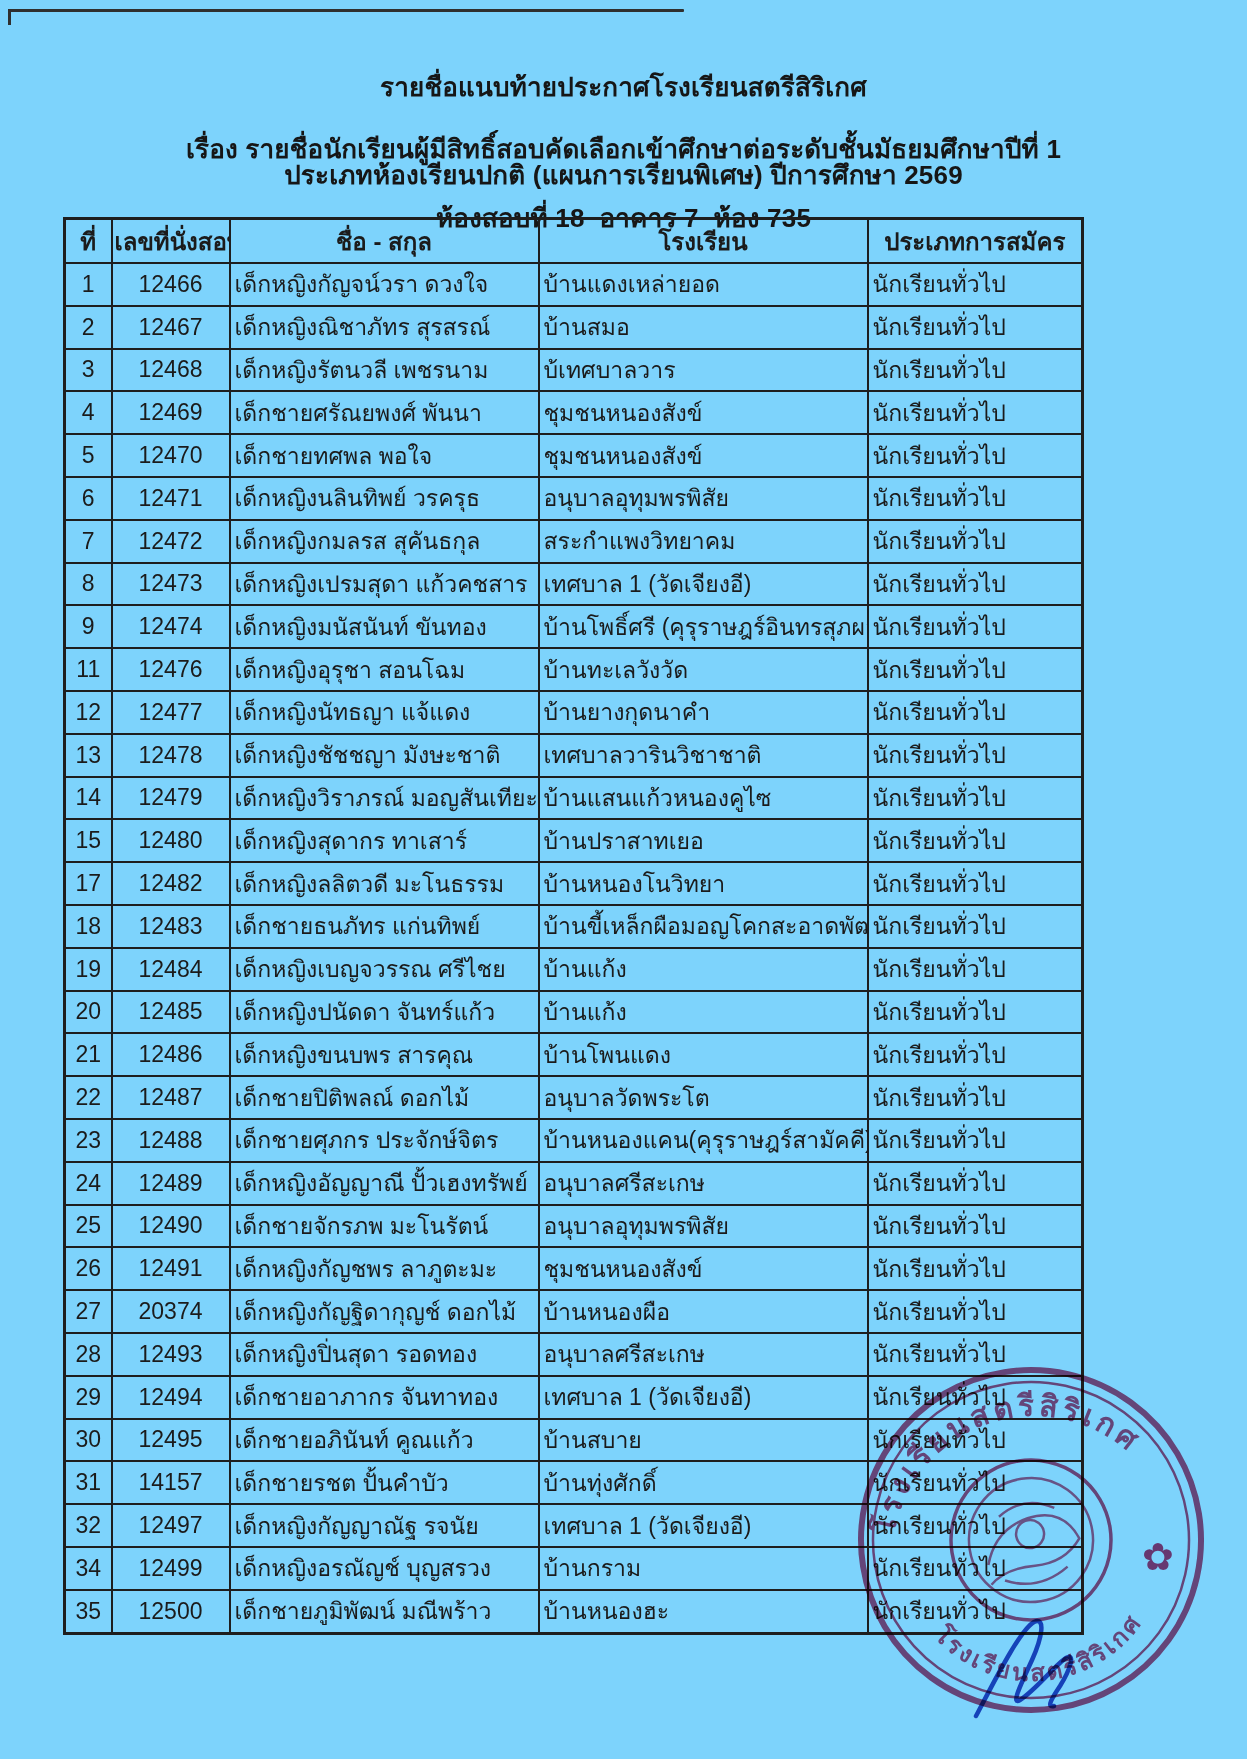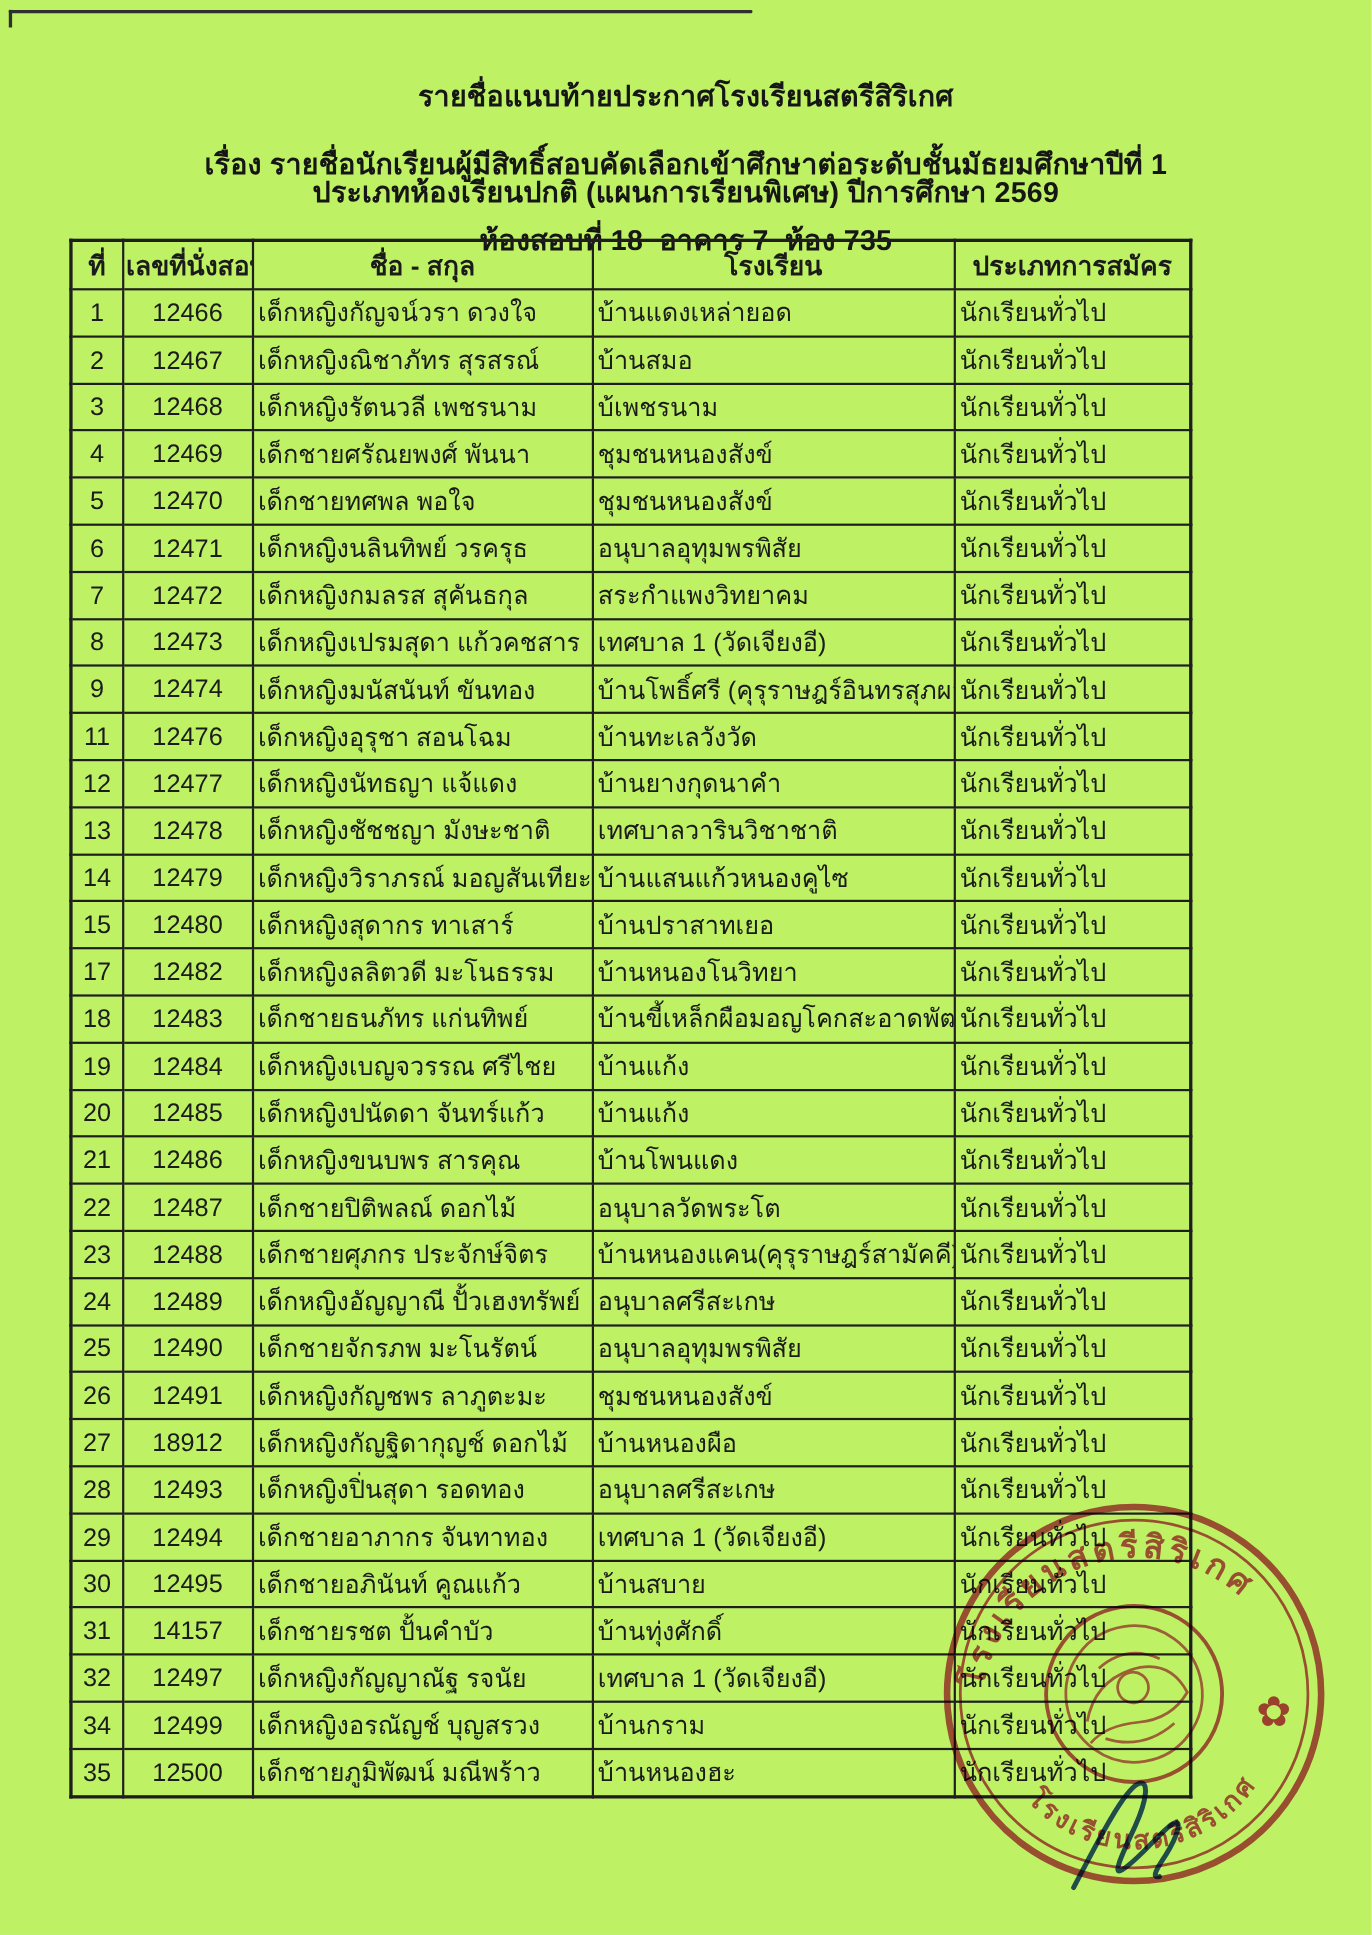"รายชื่อแนบท้ายประกาศโรงเรียนสตรีสิริเกศ" .page { background: #bef264 -> #7dd3fc }
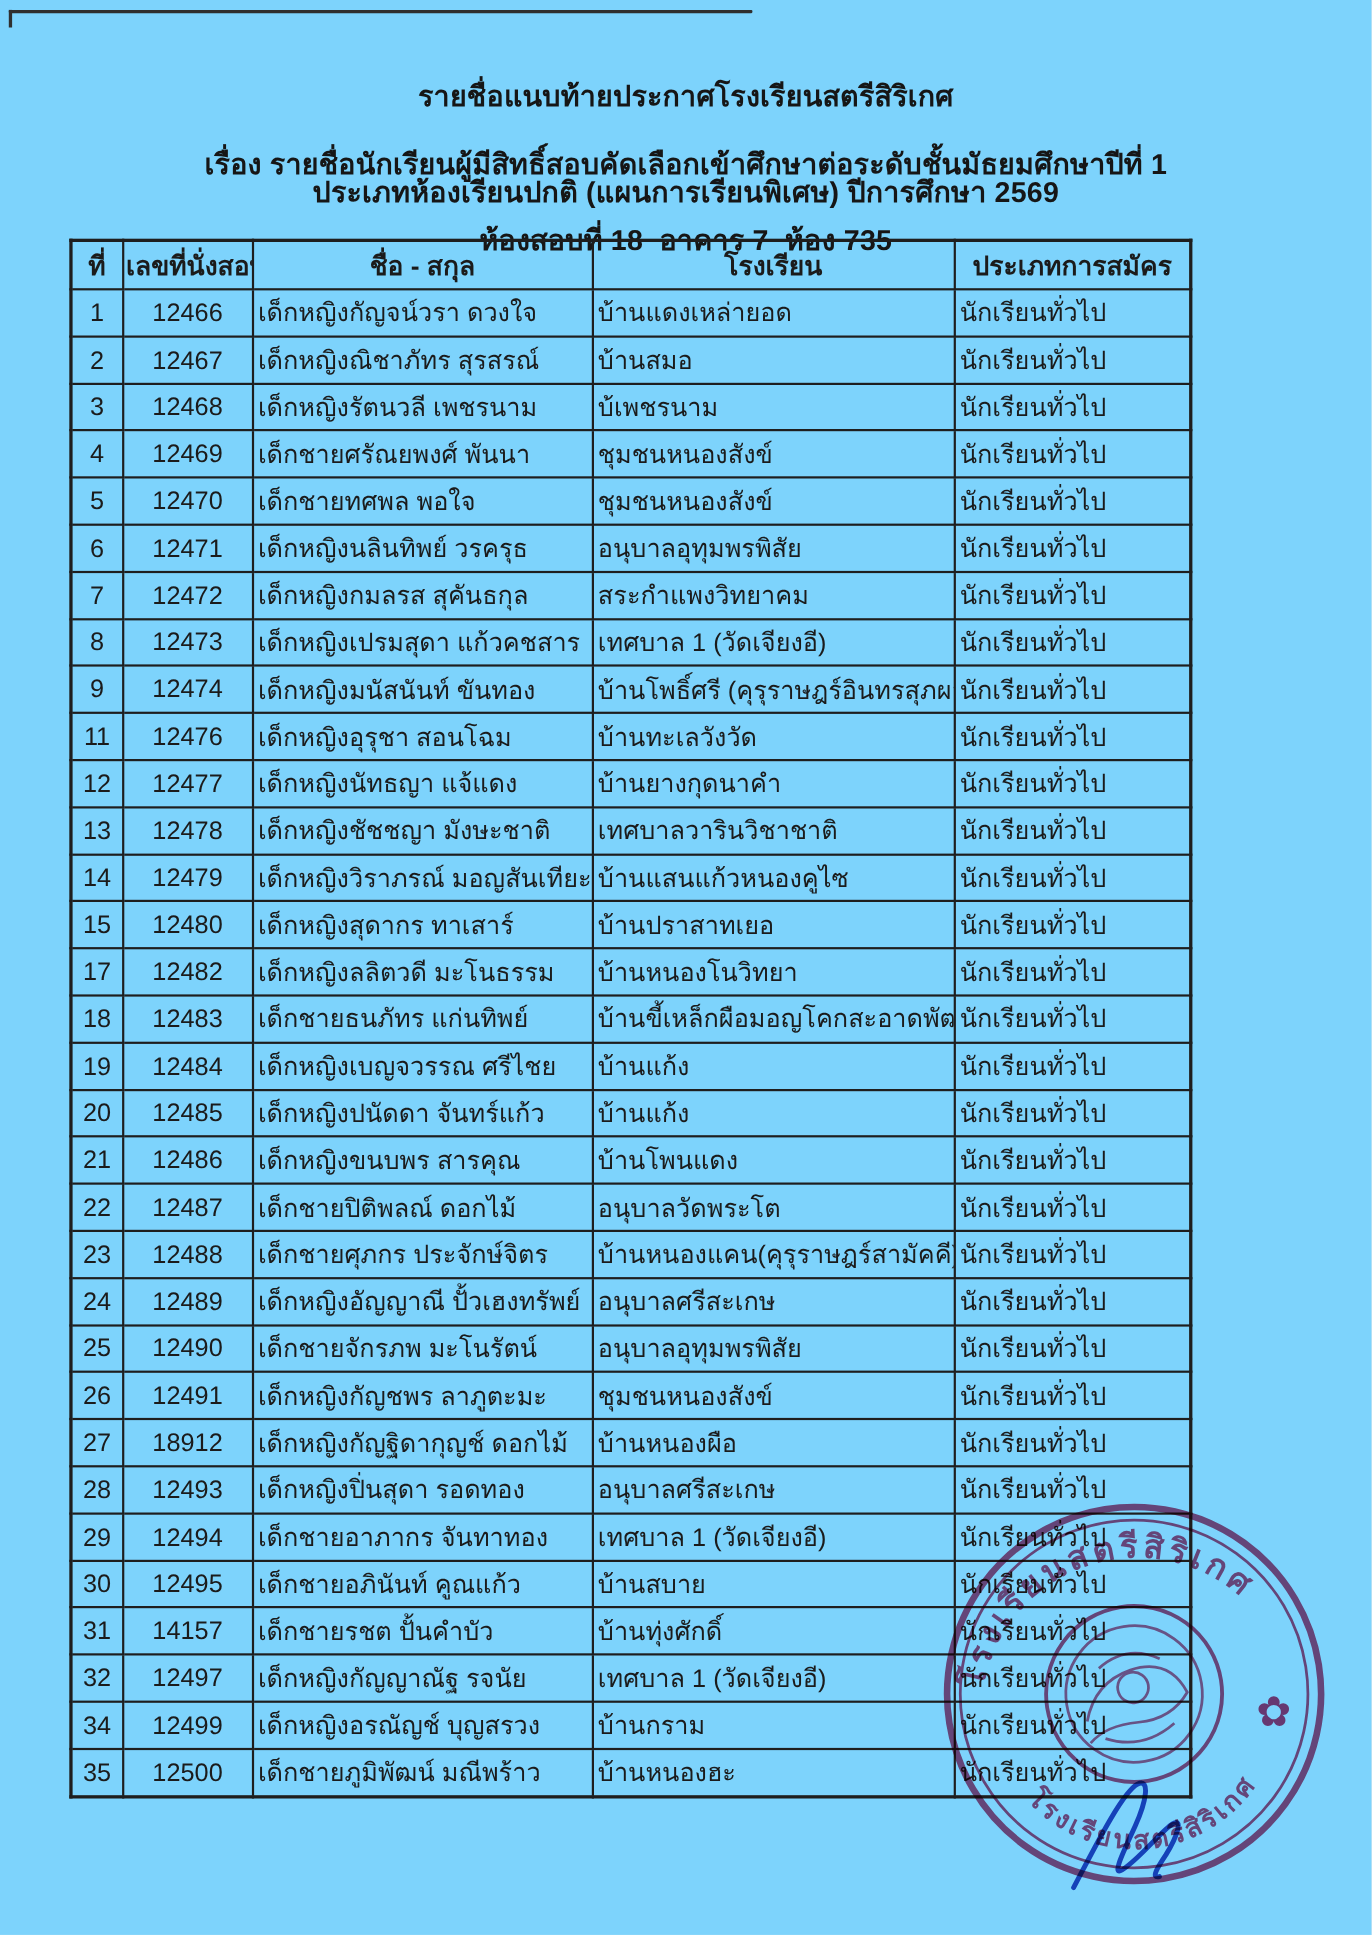"บ้เพชรนาม" td.cell-left { text: บ้เพชรนาม -> บ้เทศบาลวาร }
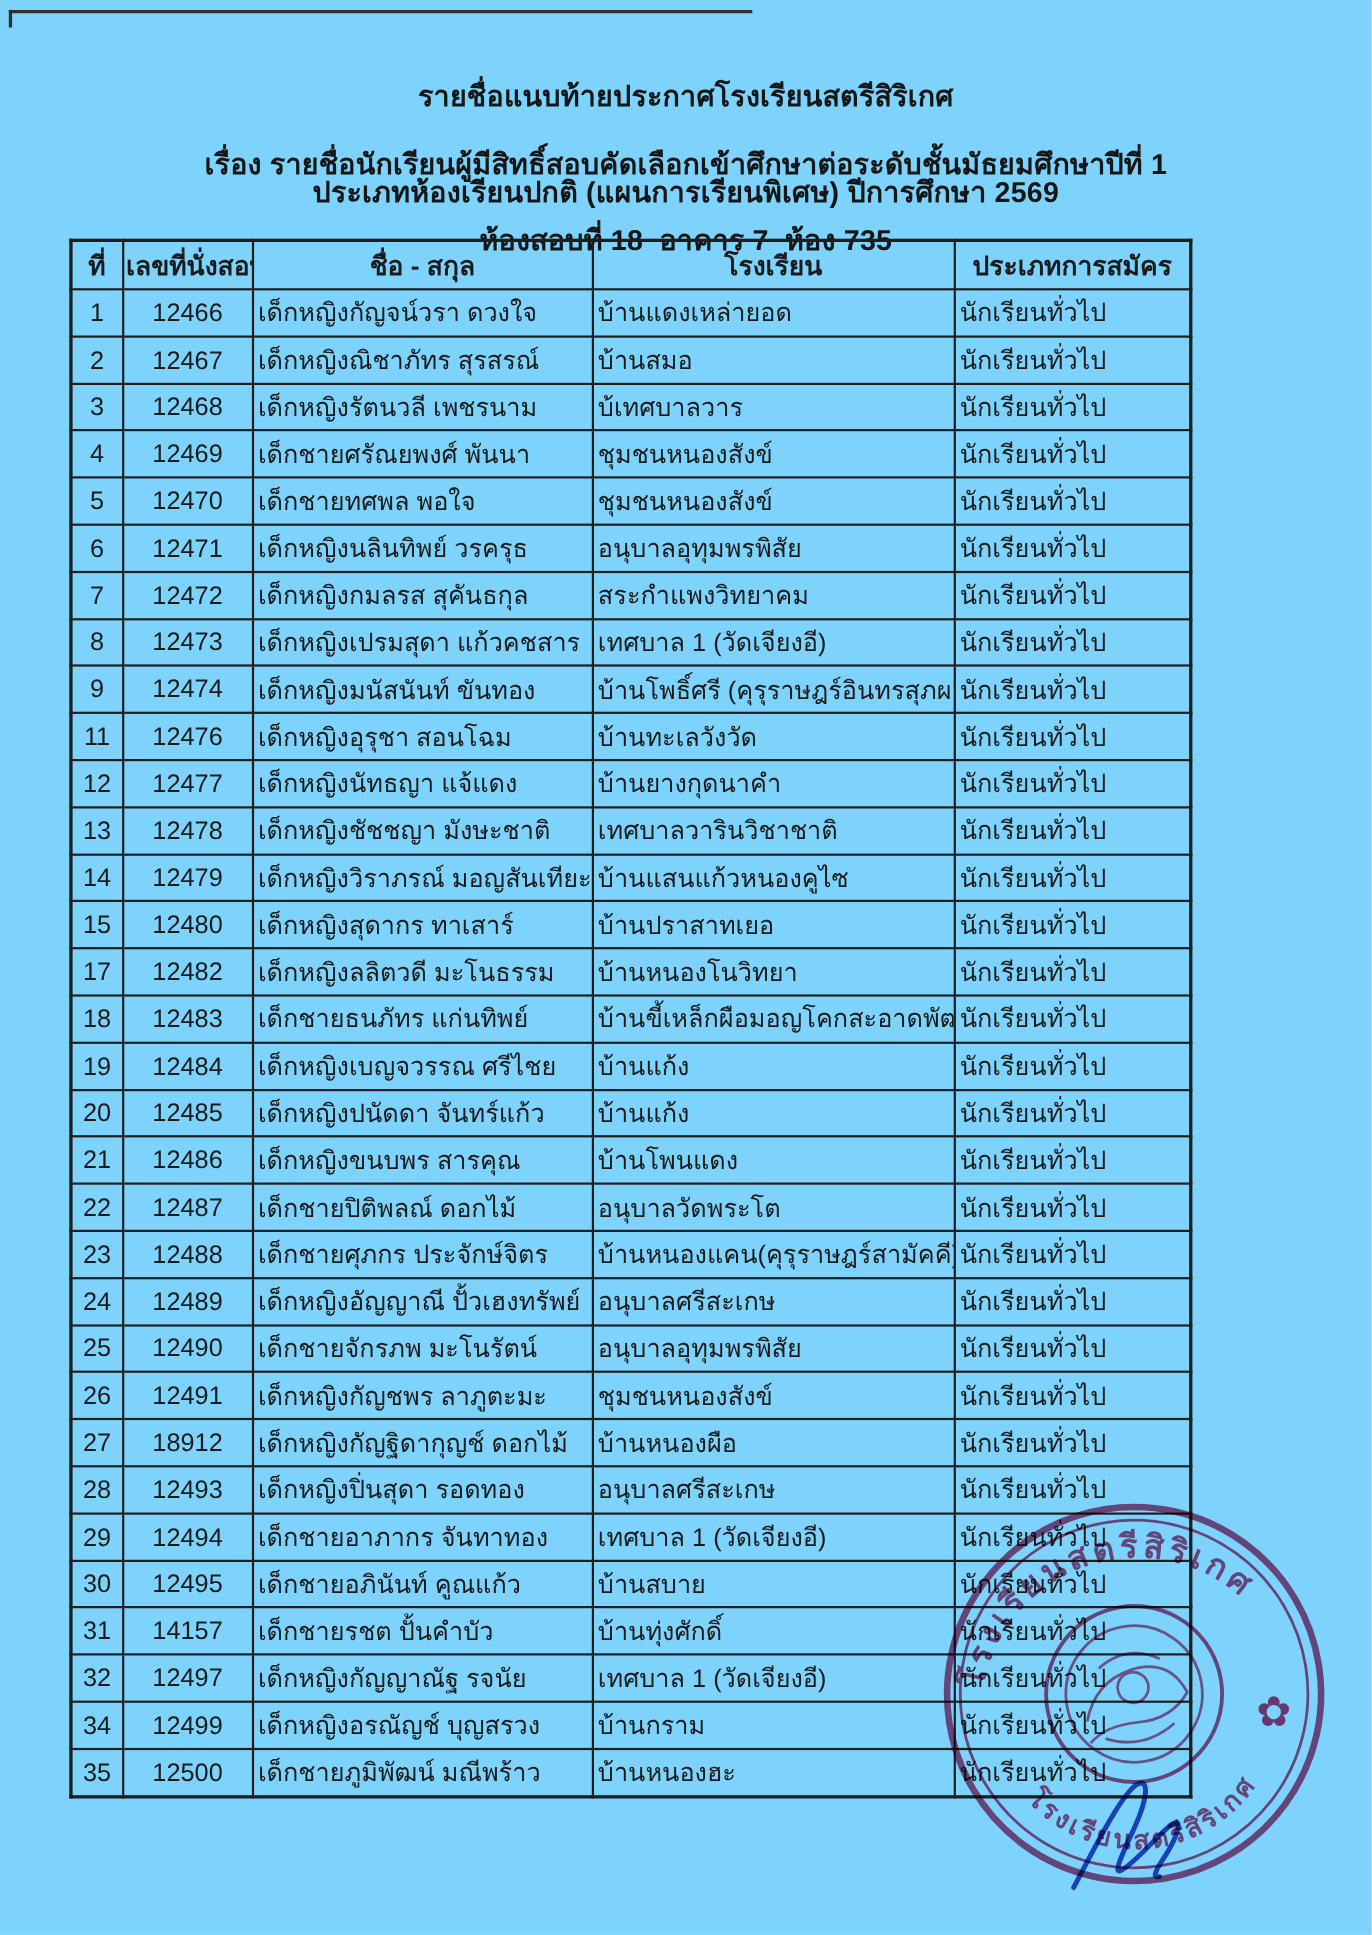"18912" td.cell-center { text: 18912 -> 20374 }
